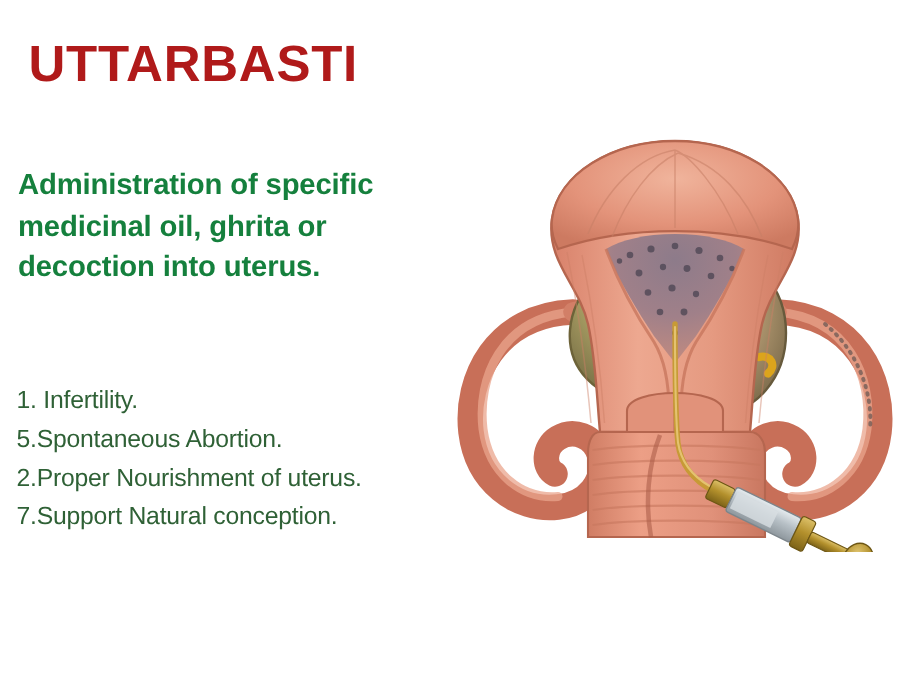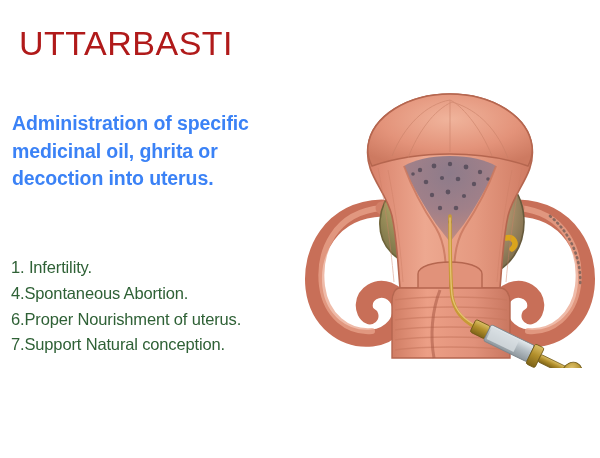"UTTARBASTI" #title { font-weight: normal -> bold }
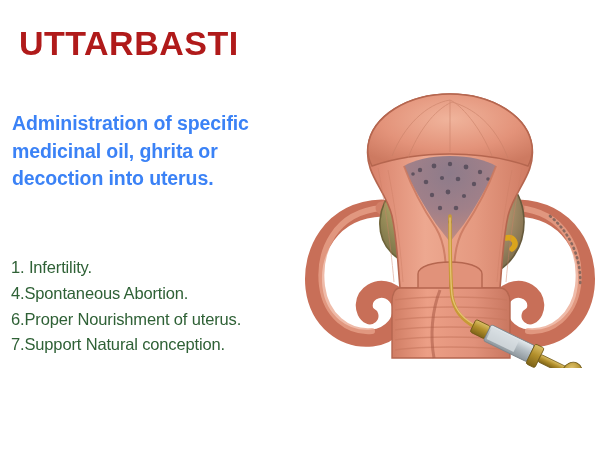"Administration of specific medicinal" #description { color: #3b82f6 -> #15803d }
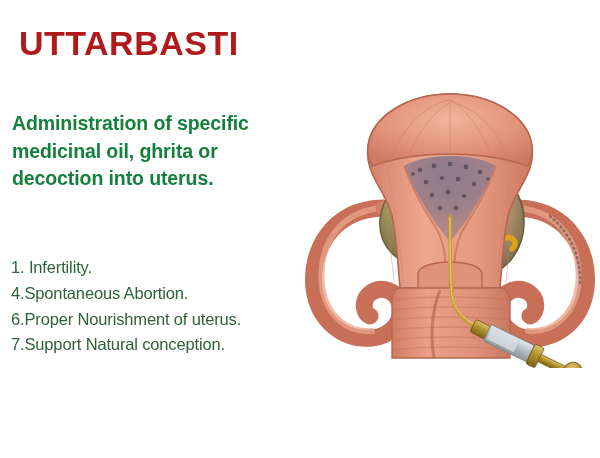"4.Spontaneous Abortion." li { text: 4.Spontaneous -> 5.Spontaneous }
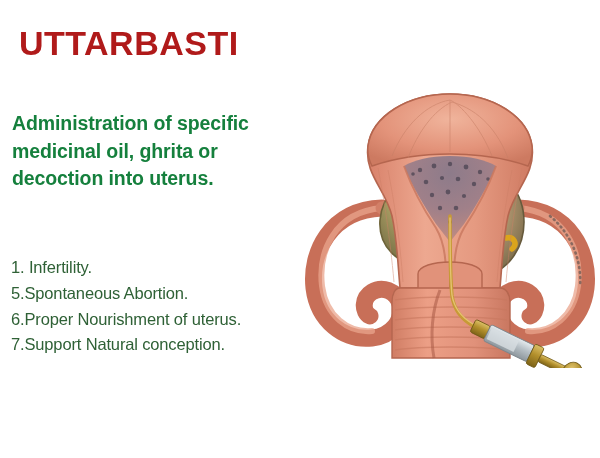"6.Proper Nourishment of uterus." li { text: 6.Proper -> 2.Proper }
